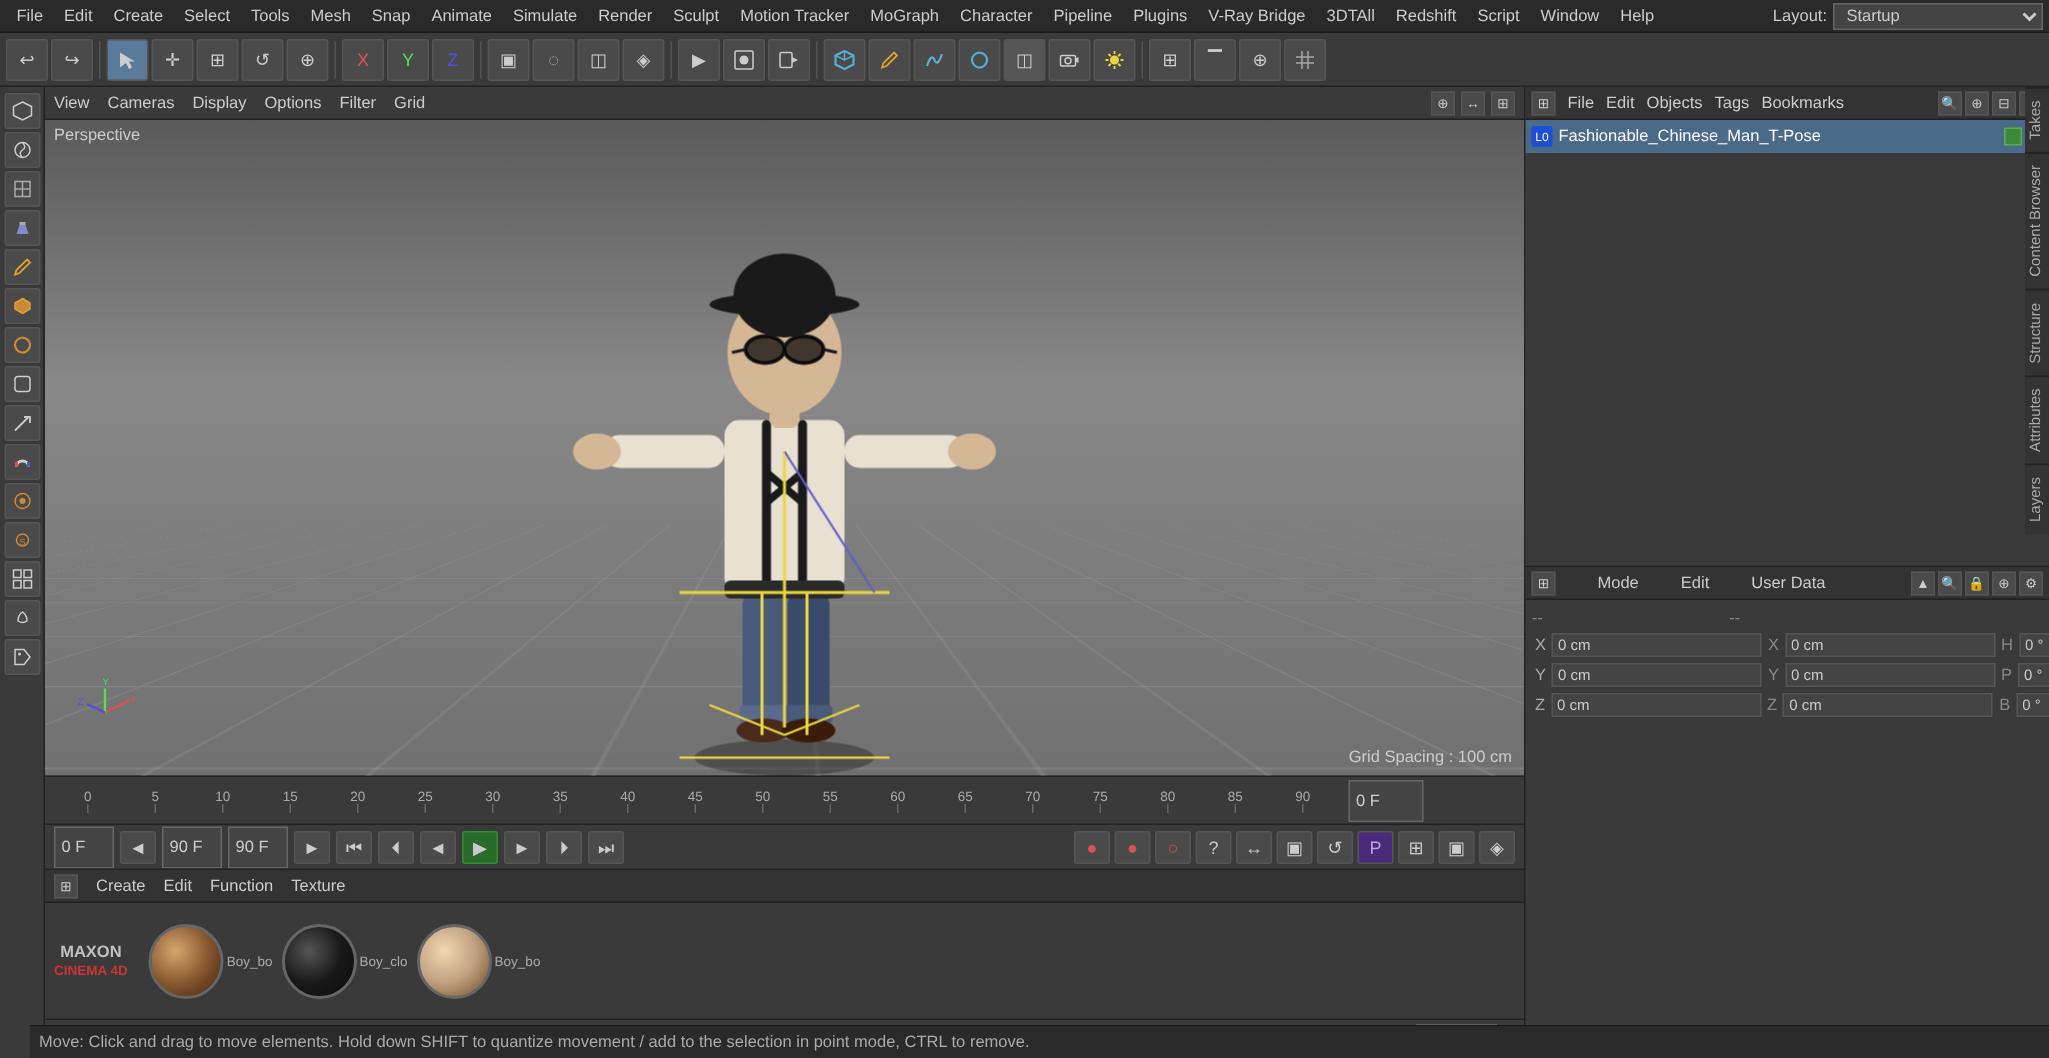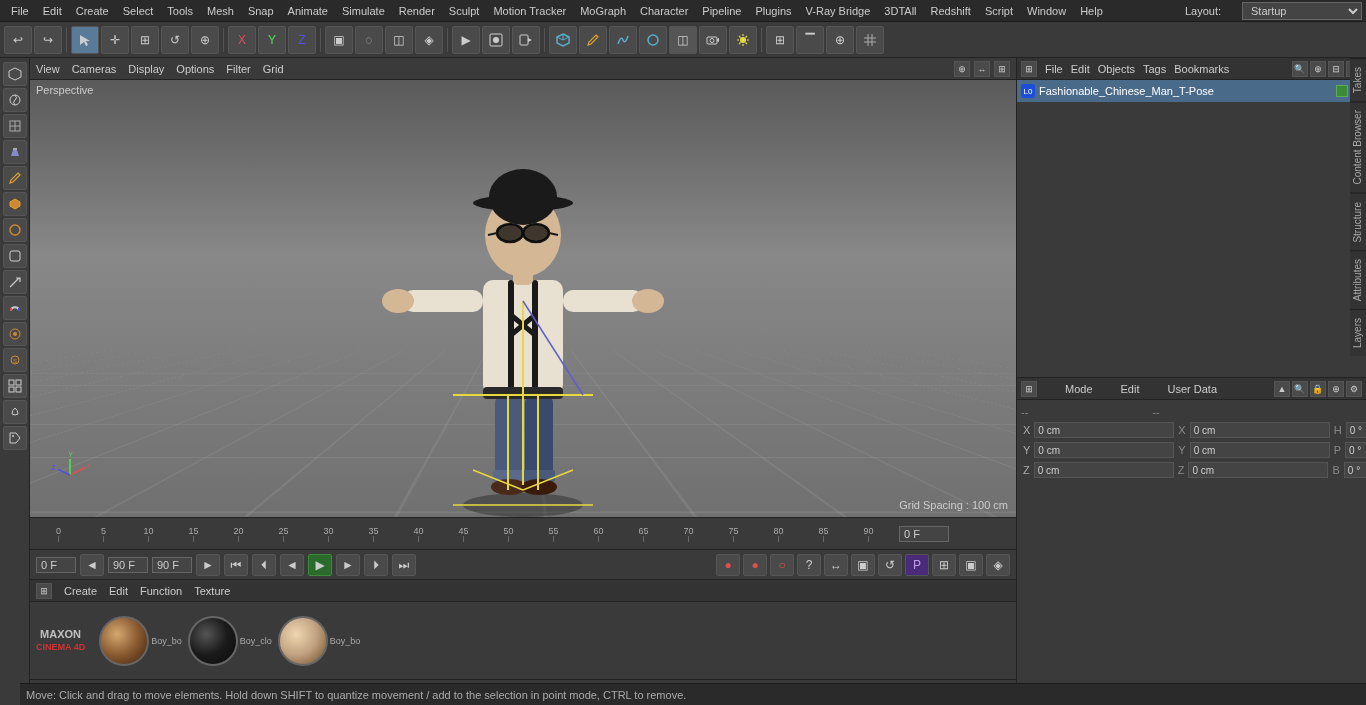"Startup" .layout-select { margin-left: 17px -> none; width: 120px -> 140px }
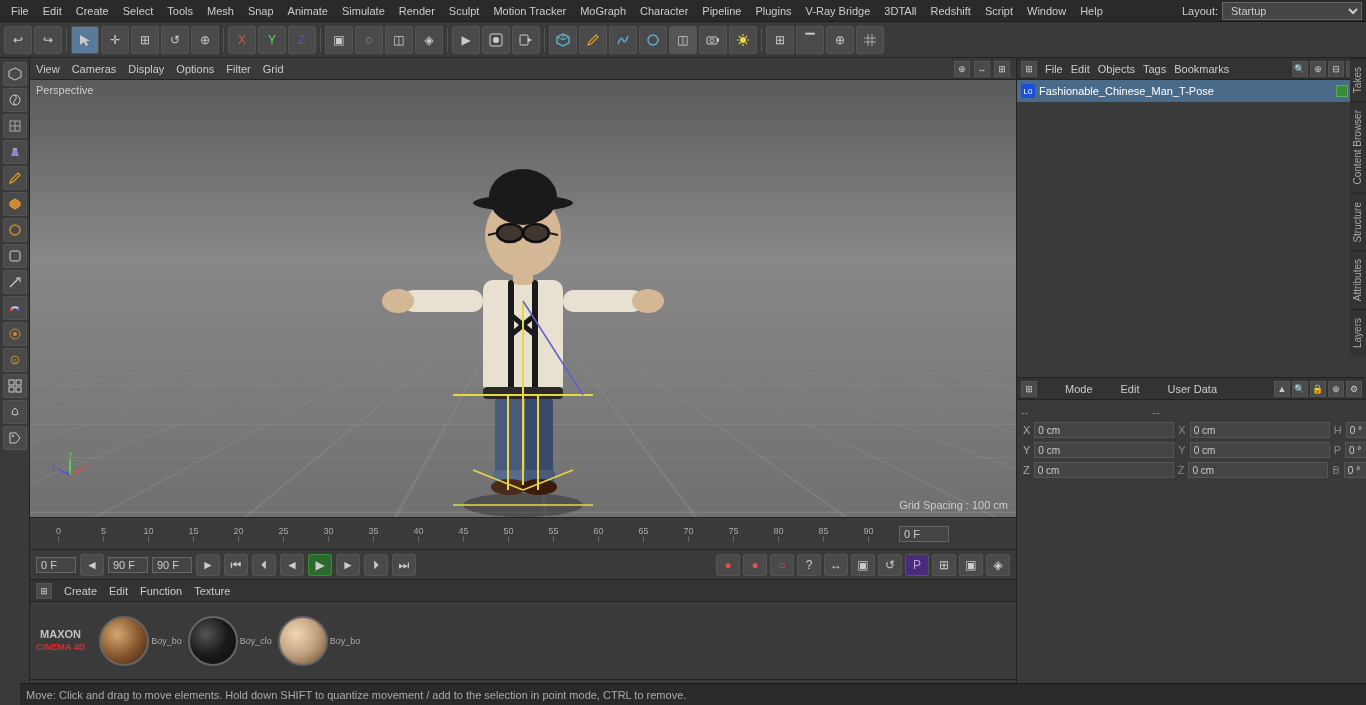"0 F" .anim-input { height: 16px -> 28px }
